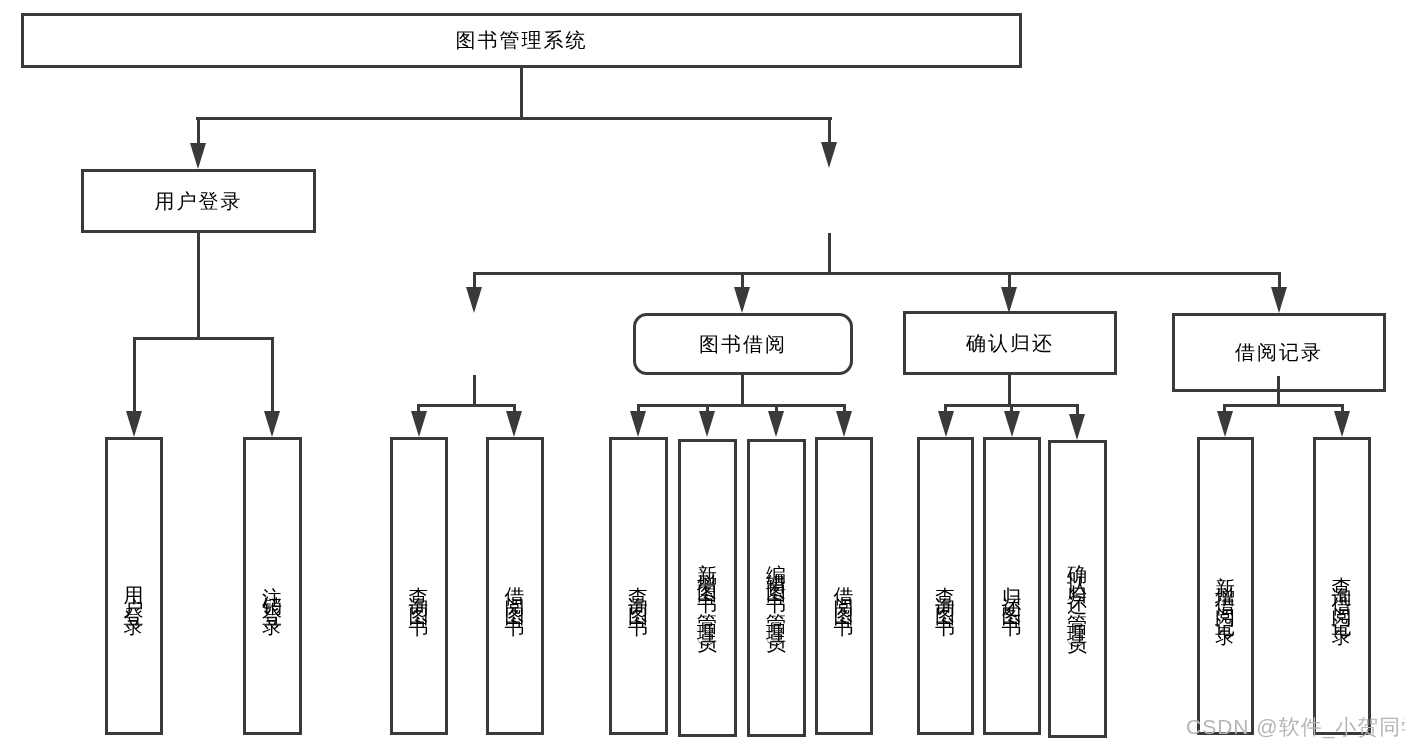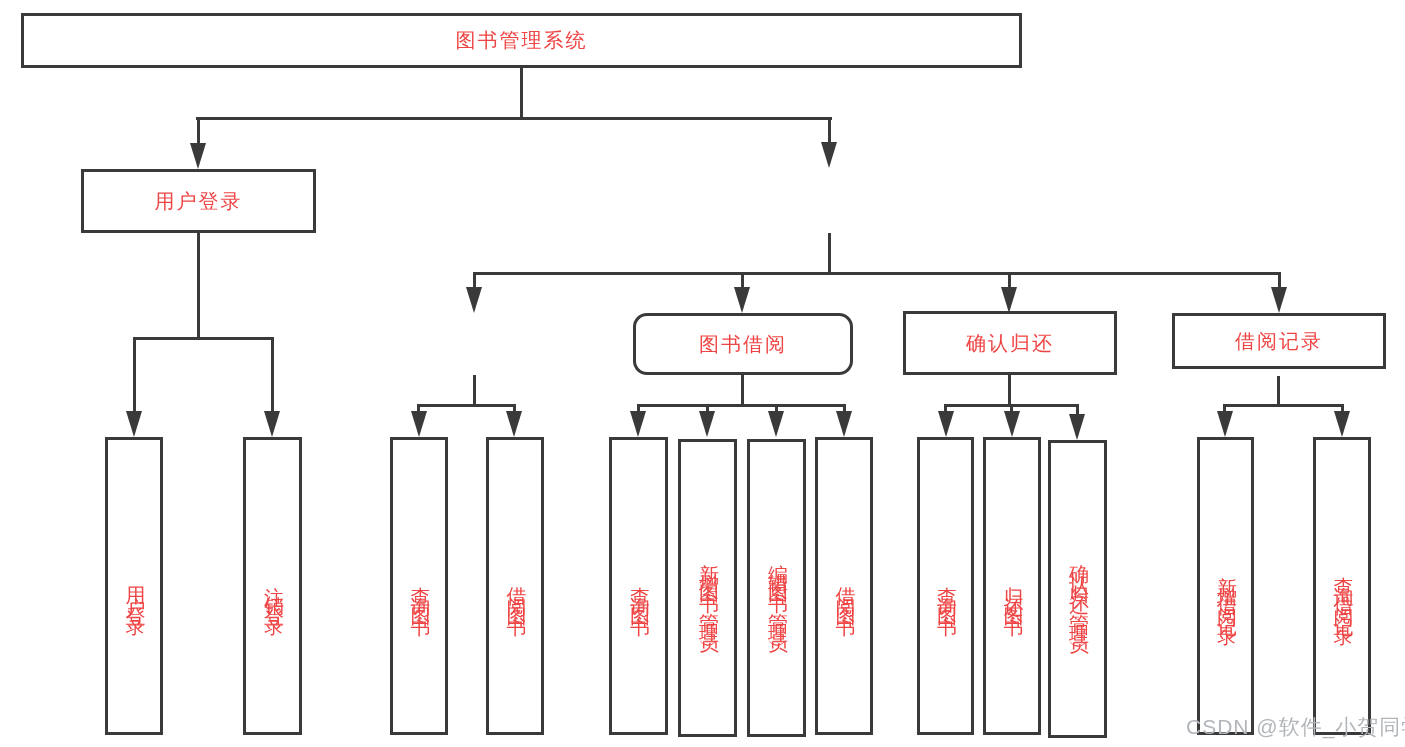"图书管理系统" .box { color: #ef4444 -> #000000; font-family: Liberation Mono, monospace -> none }
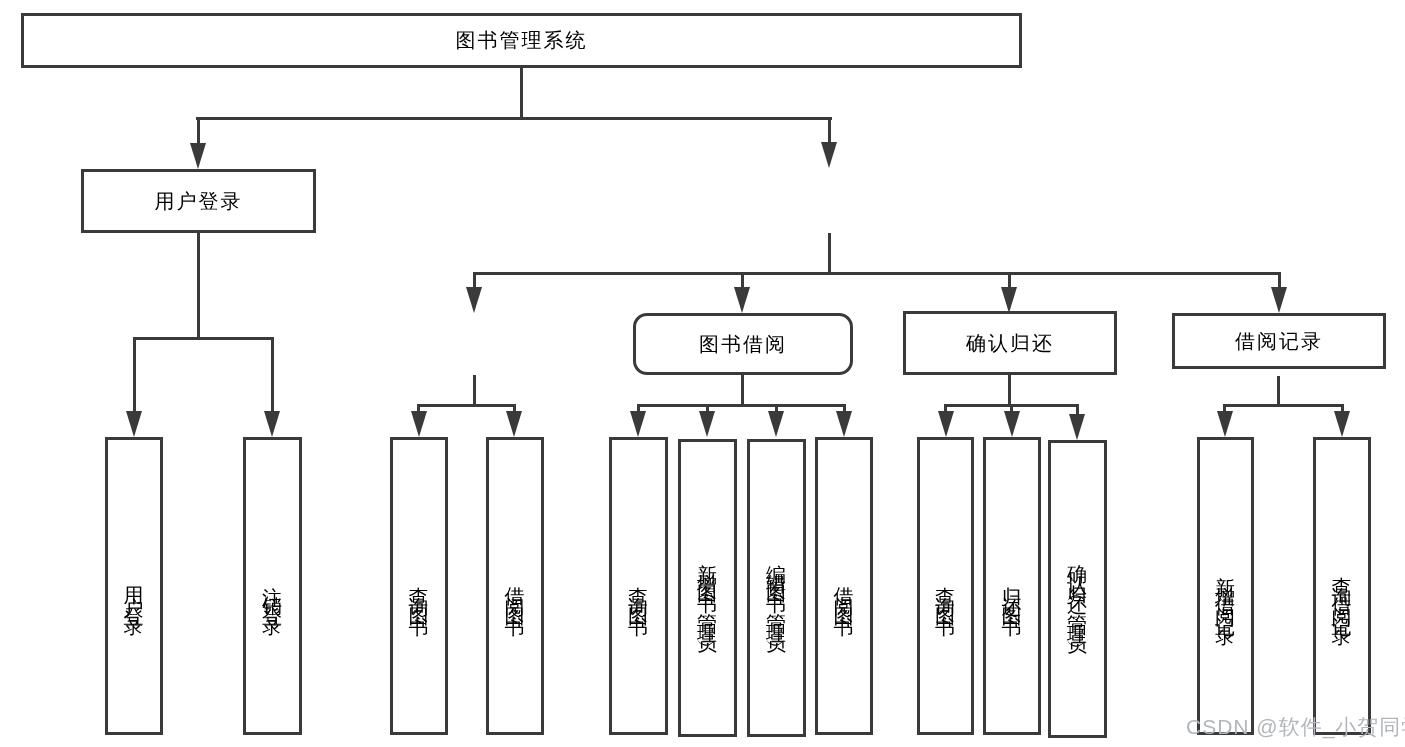"借阅记录" div.box { height: 56px -> 79px }
